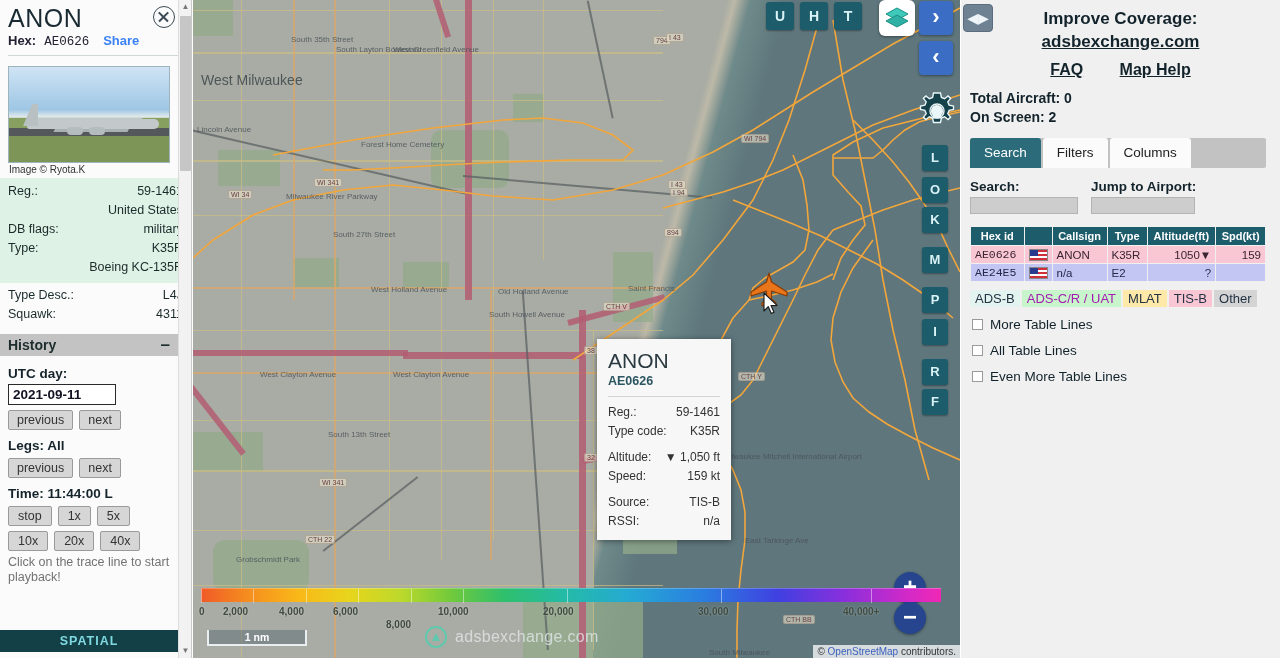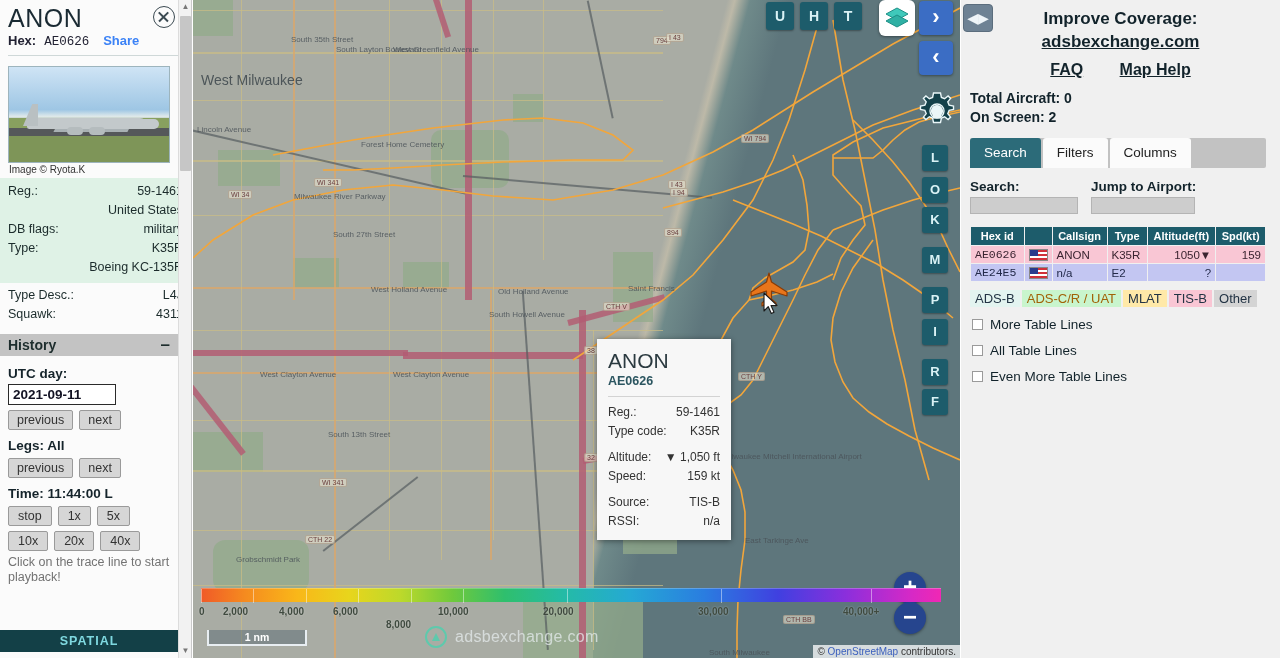"Milwaukee River Parkway" div.maplabel { margin-left: 8px -> none }
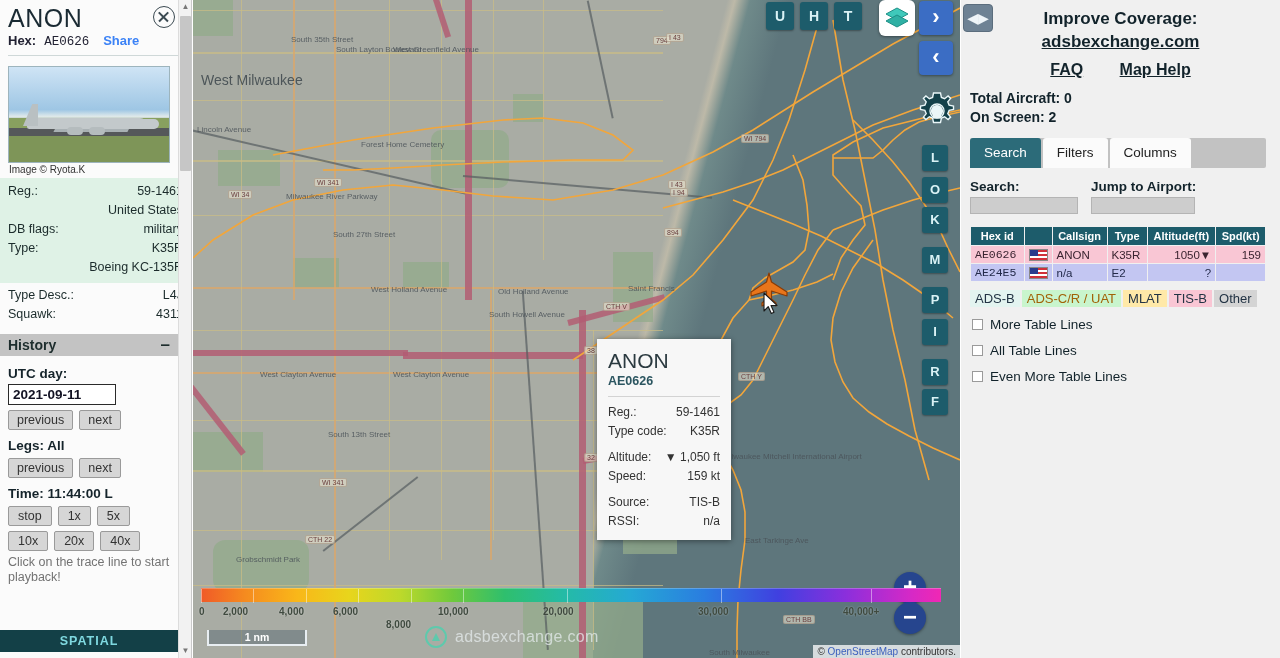"ADS-C/R / UAT" .lg-uat { color: #a16207 -> #a21caf }
